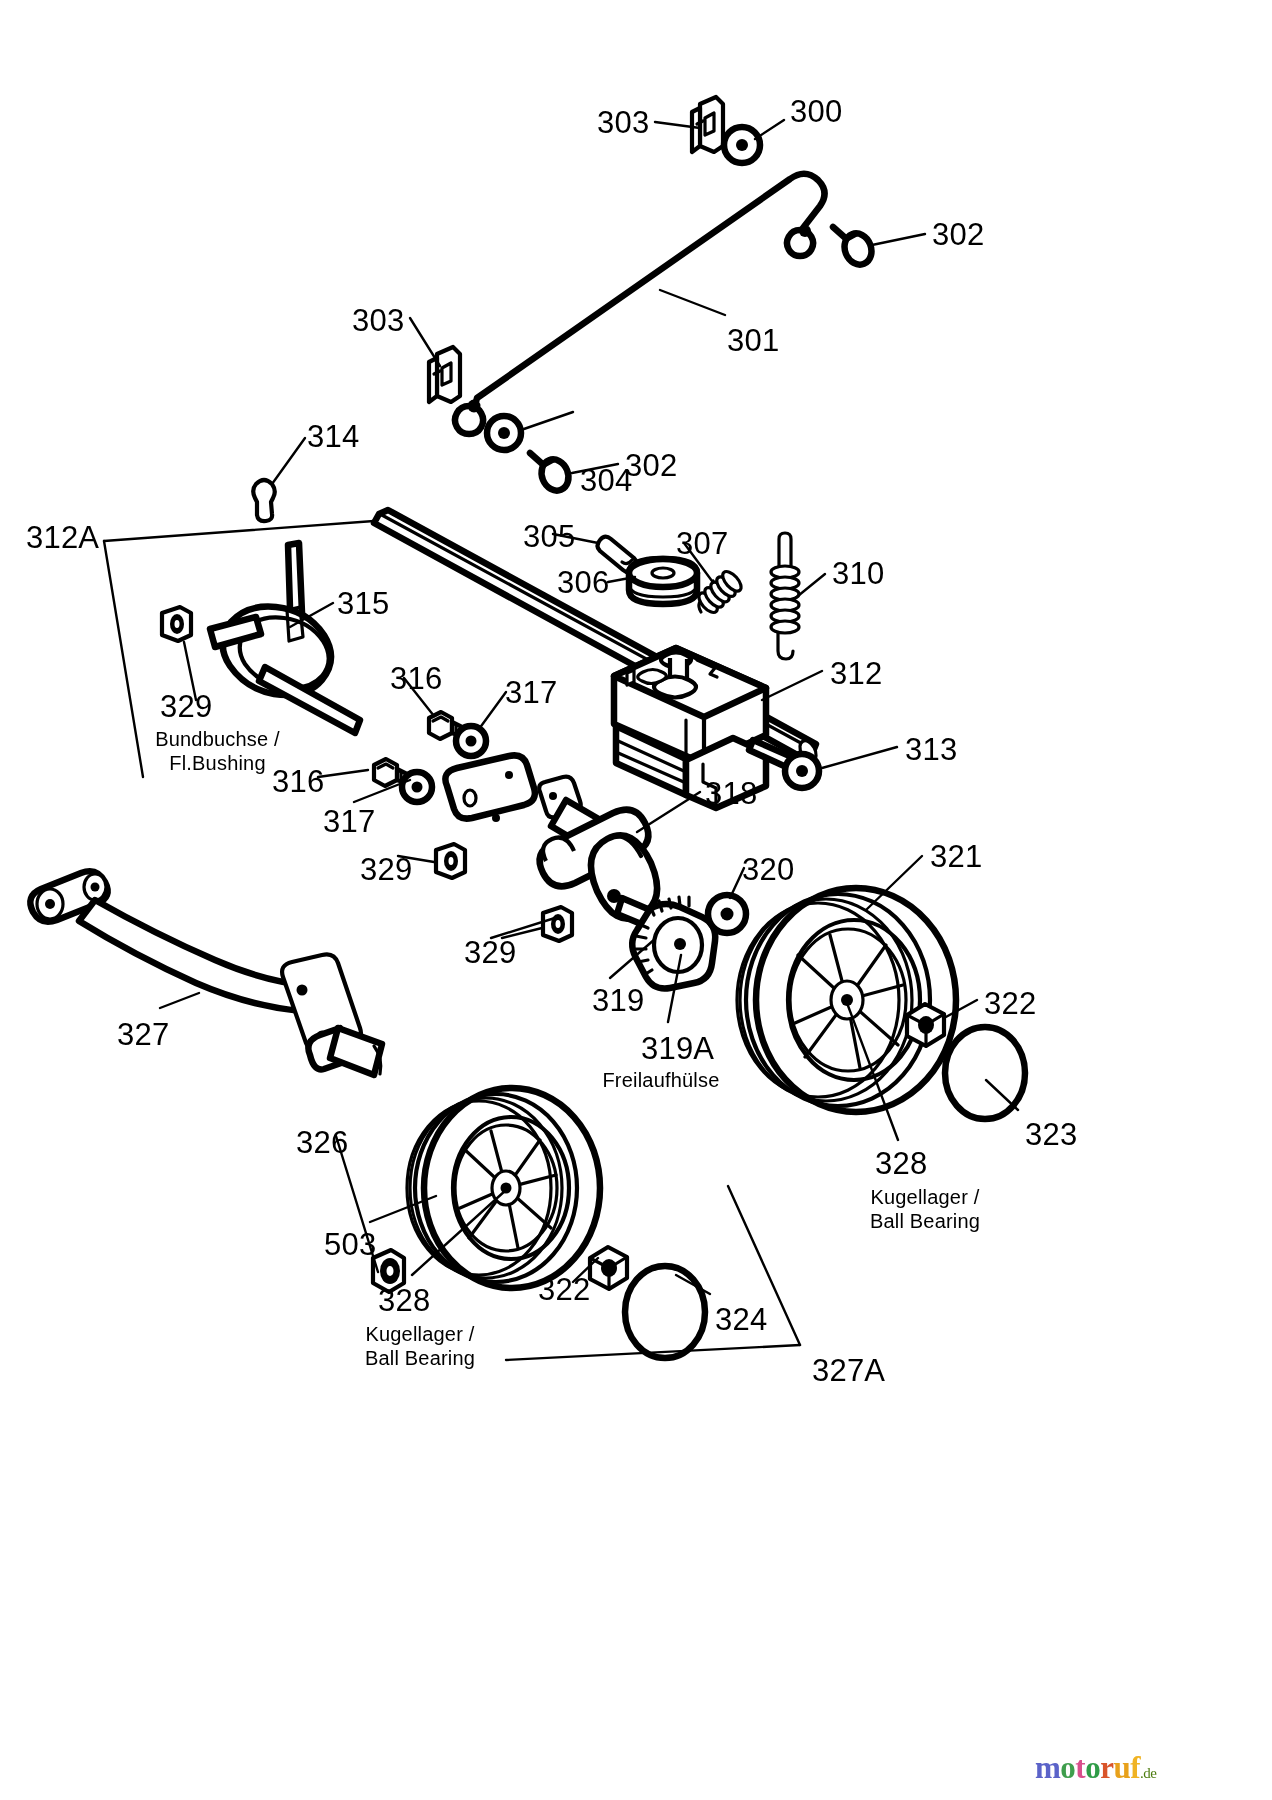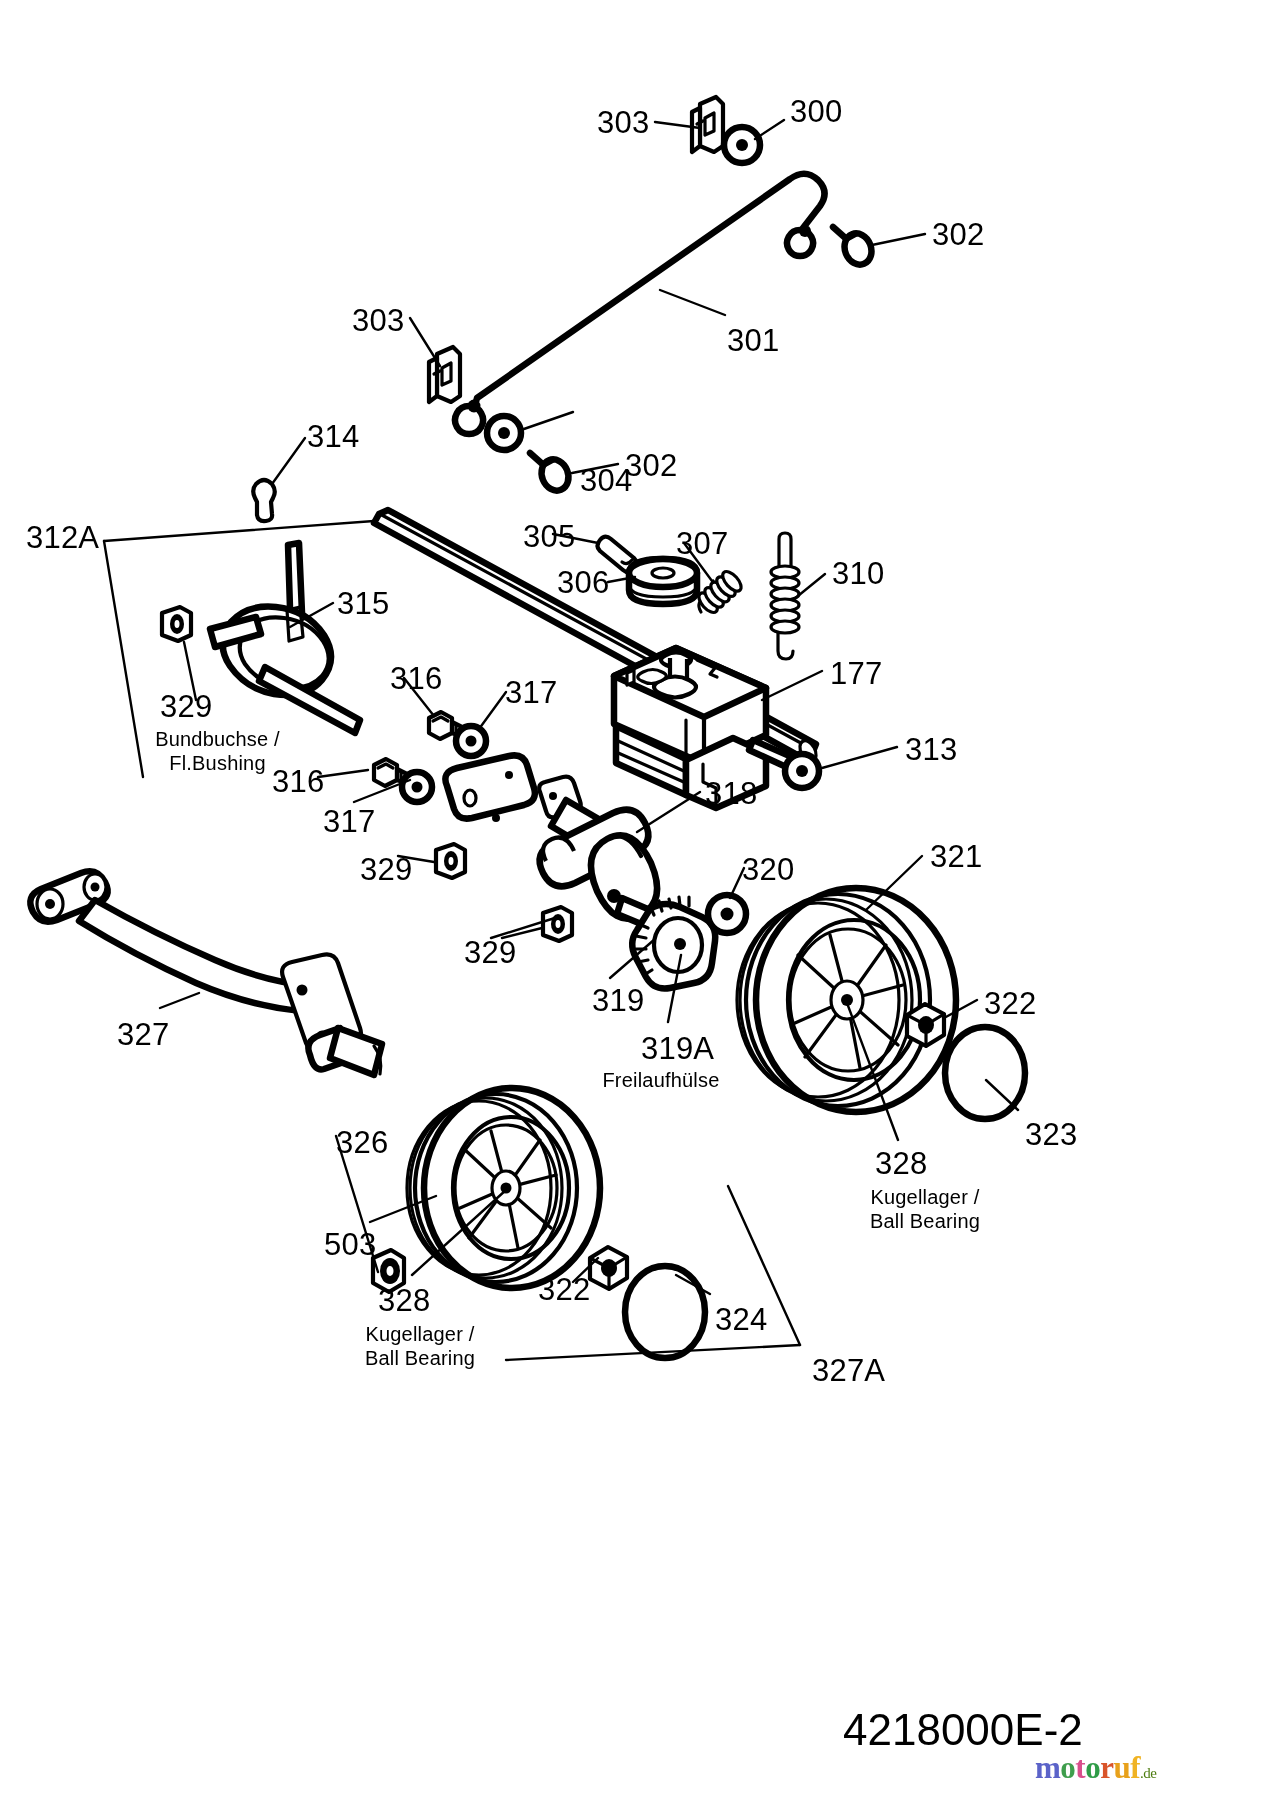"177" div.lbl { text: 177 -> 312 }
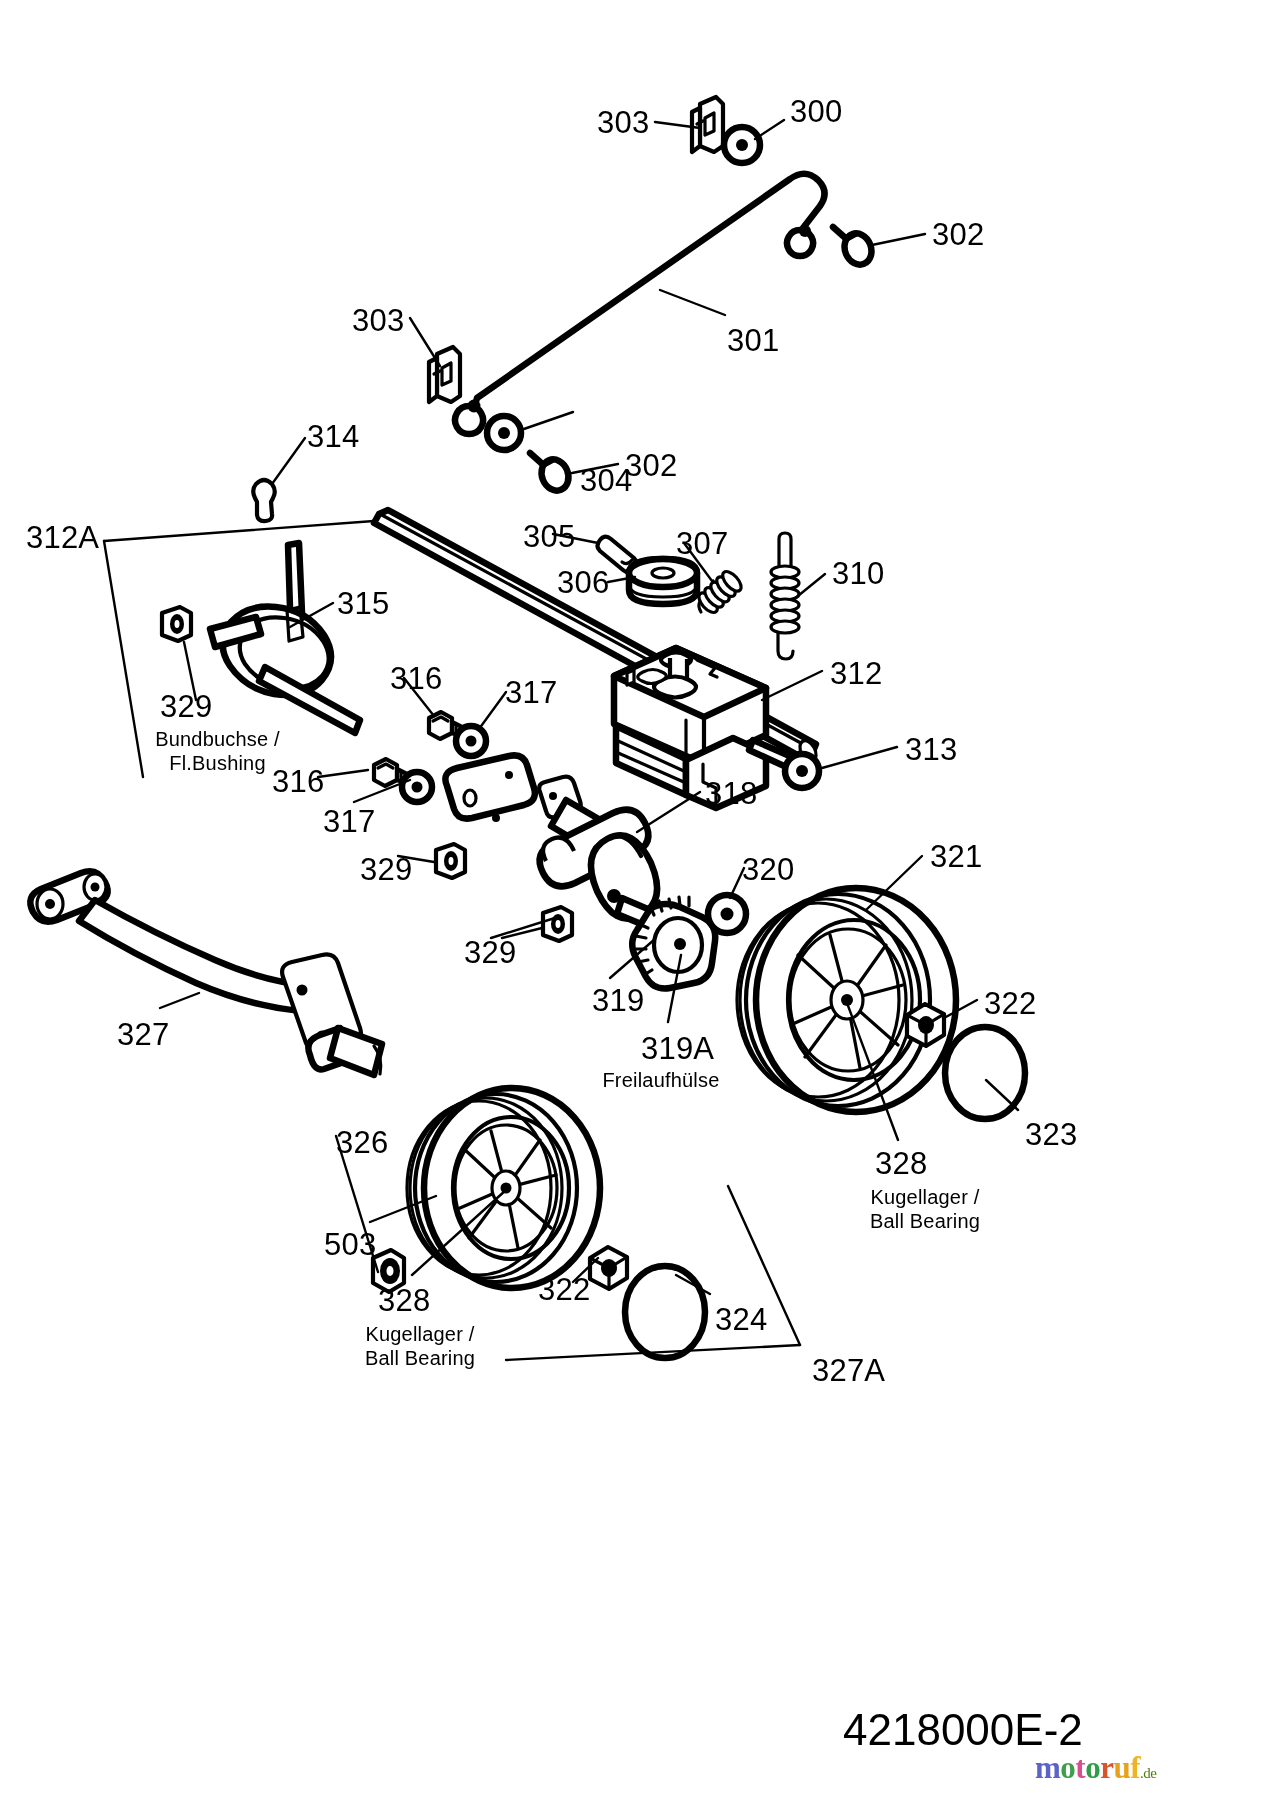"326" div.lbl { margin-left: 40px -> none }
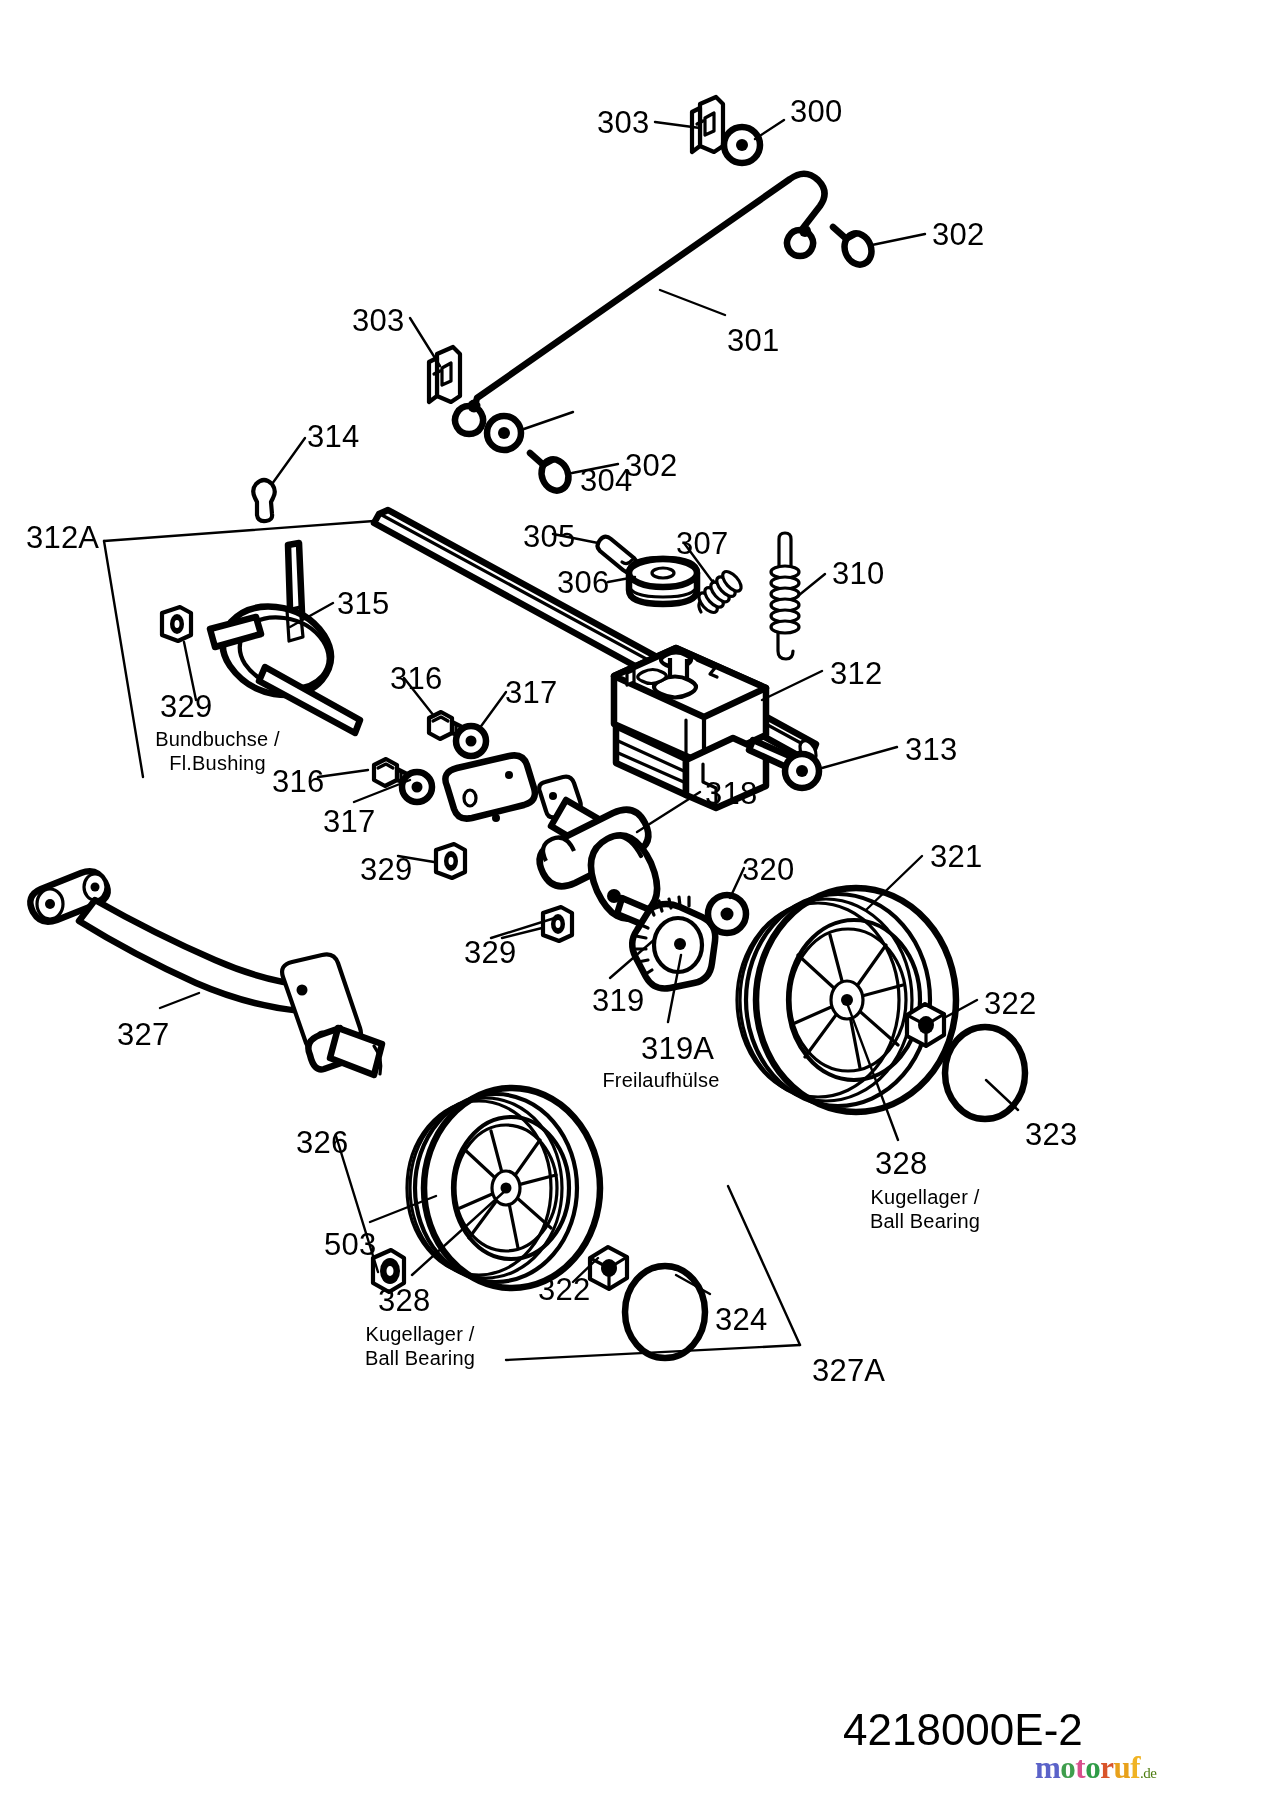"4218000E-2" div.lbl { html: <div>4218000E-2</div> -> none }
